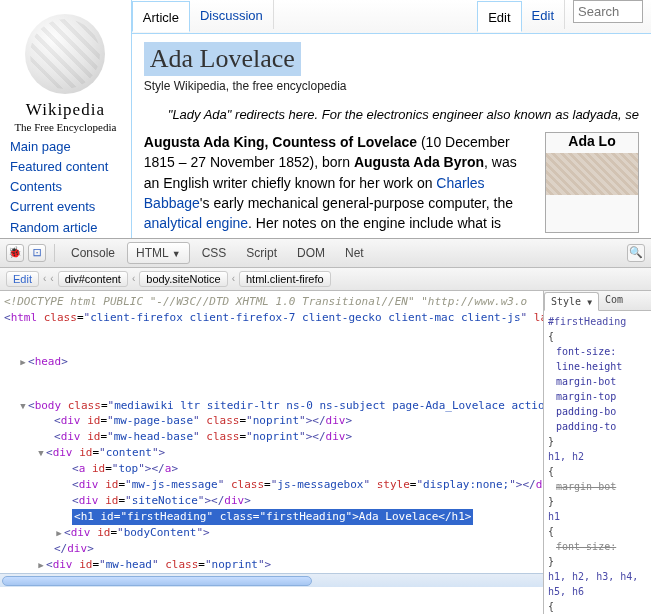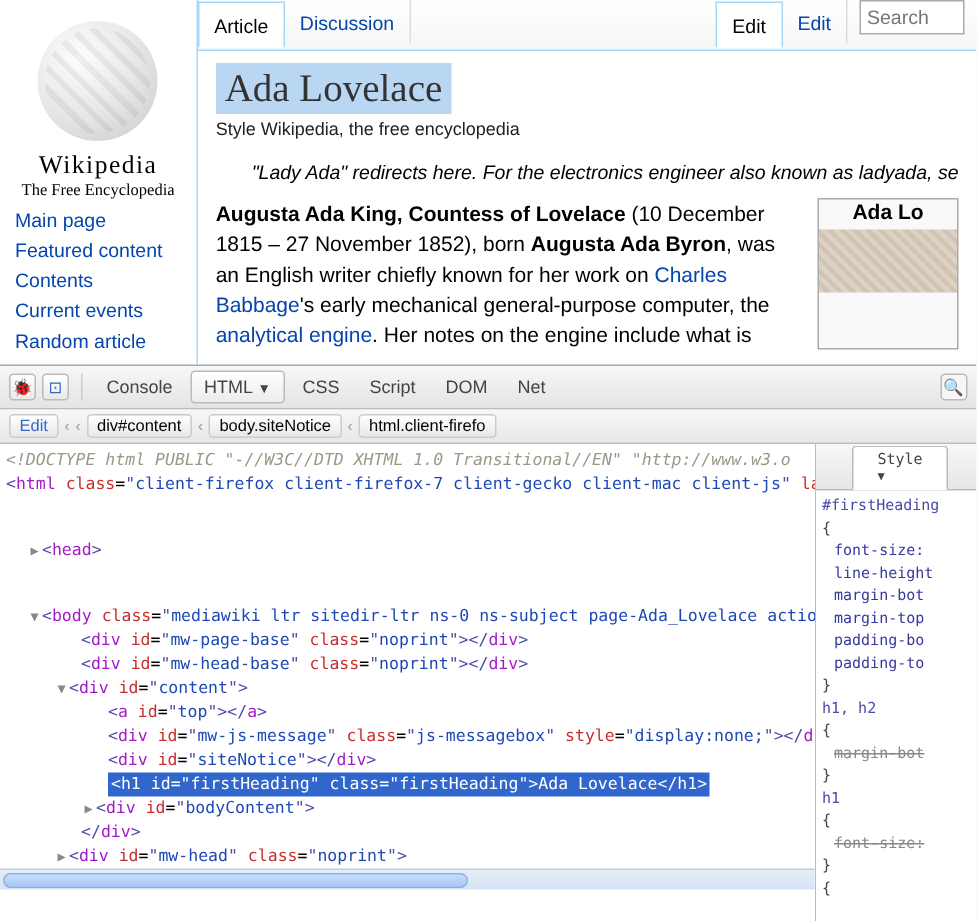"Style ▼" .rp-tab { margin-left: 24px -> none; padding: 3px 16px -> 3px 6px }
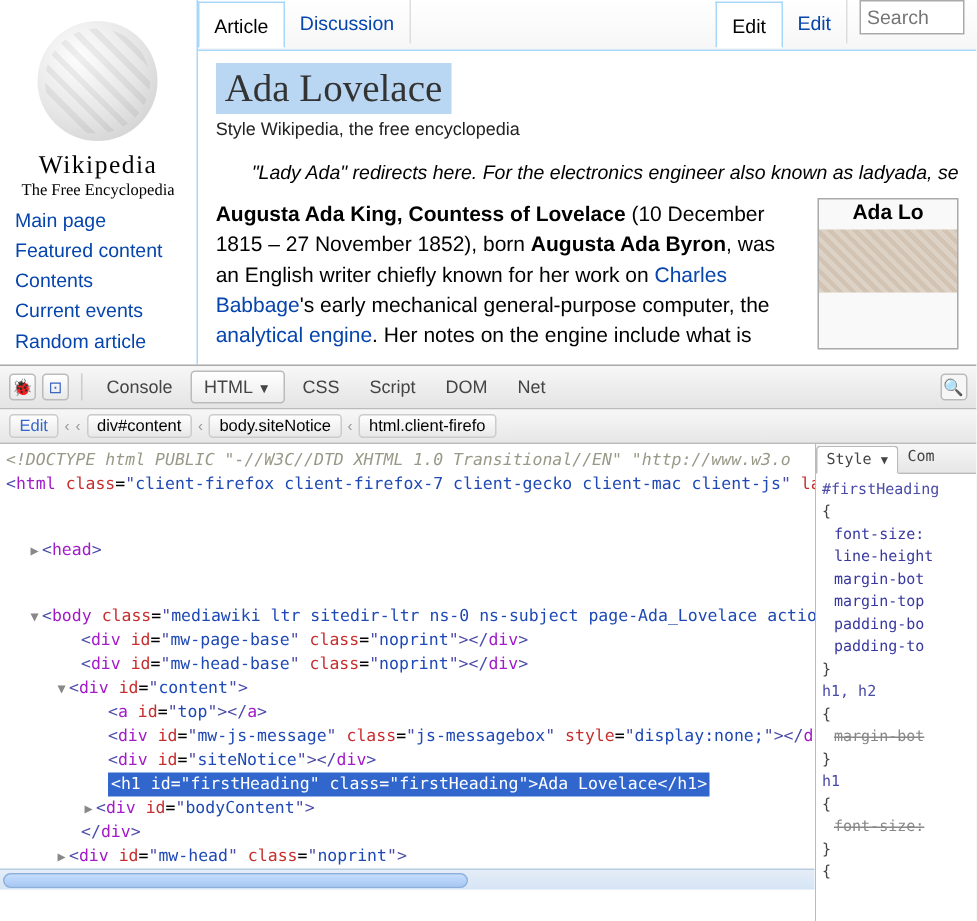"h1, h2, h3, h4, h5," div.sel { html: none -> <div>h1, h2, h3, h4, h5, h6</div> }
